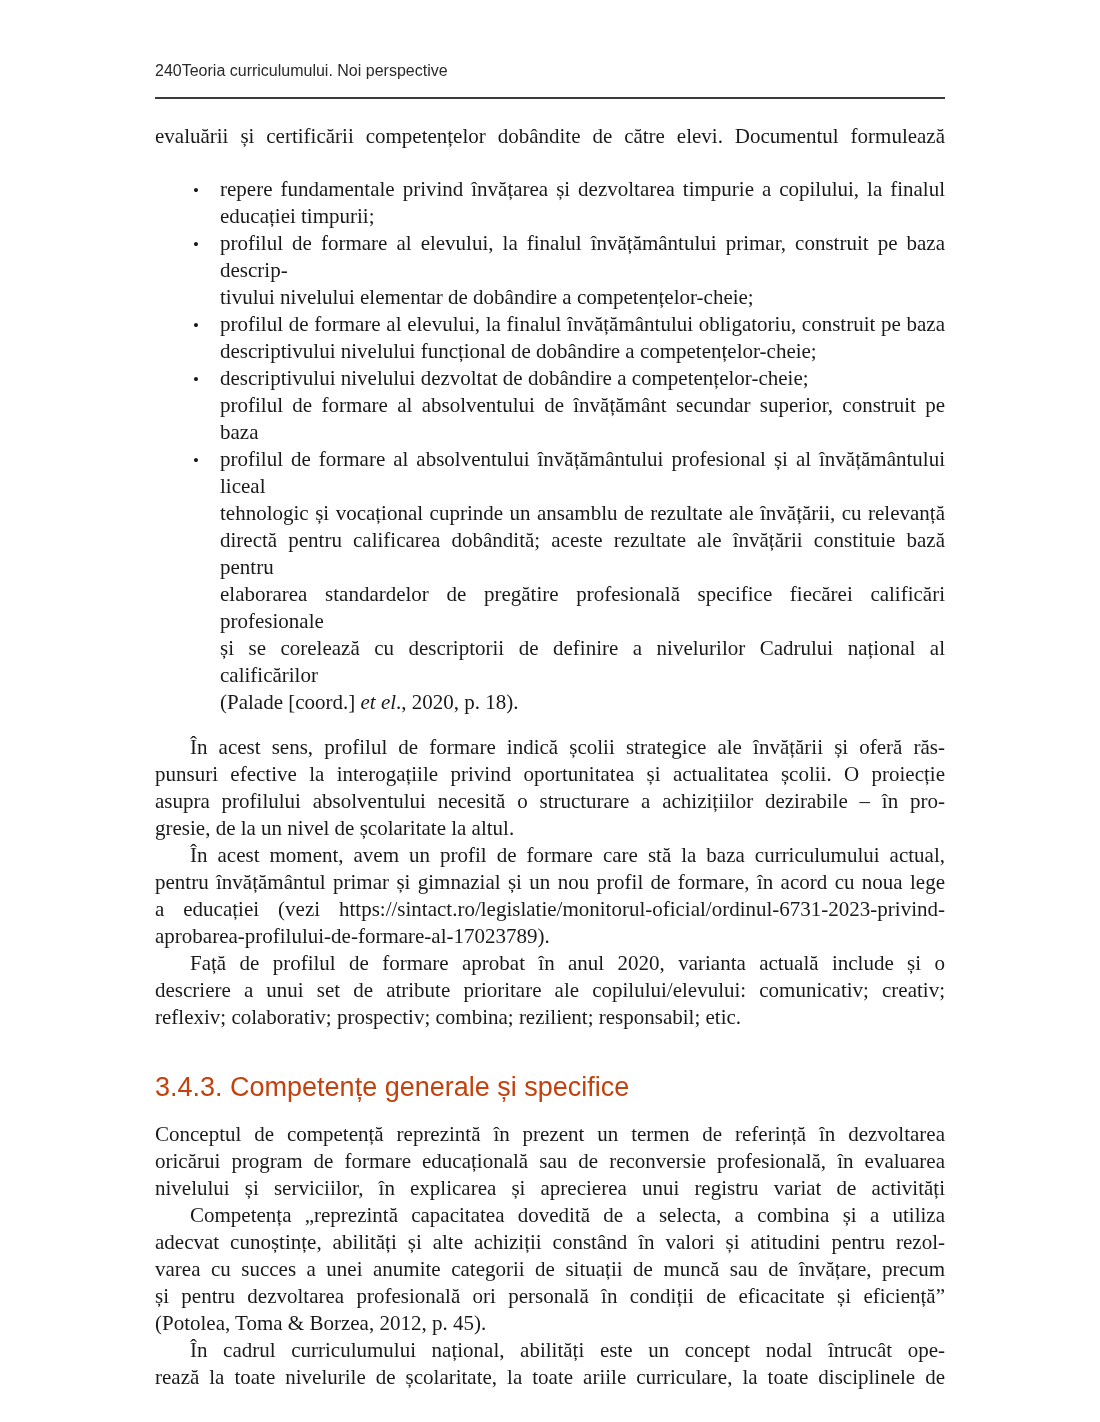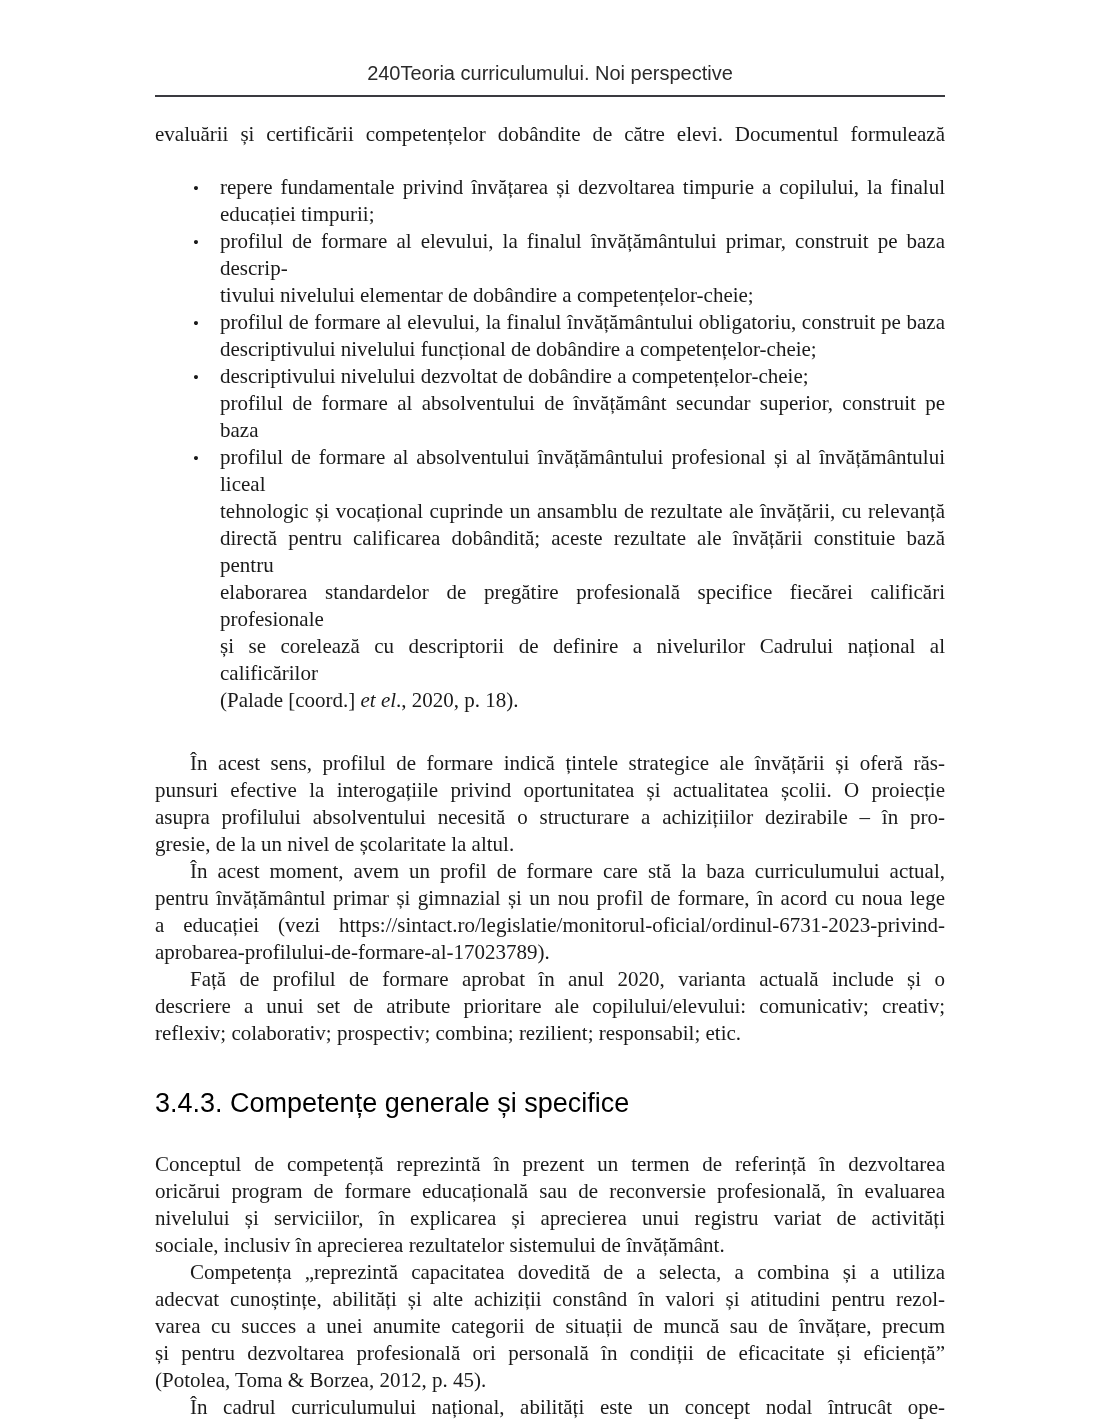"240" .page-header { font-size: 20px -> 16px; justify-content: center -> flex-start; padding-bottom: 10px -> 17px }
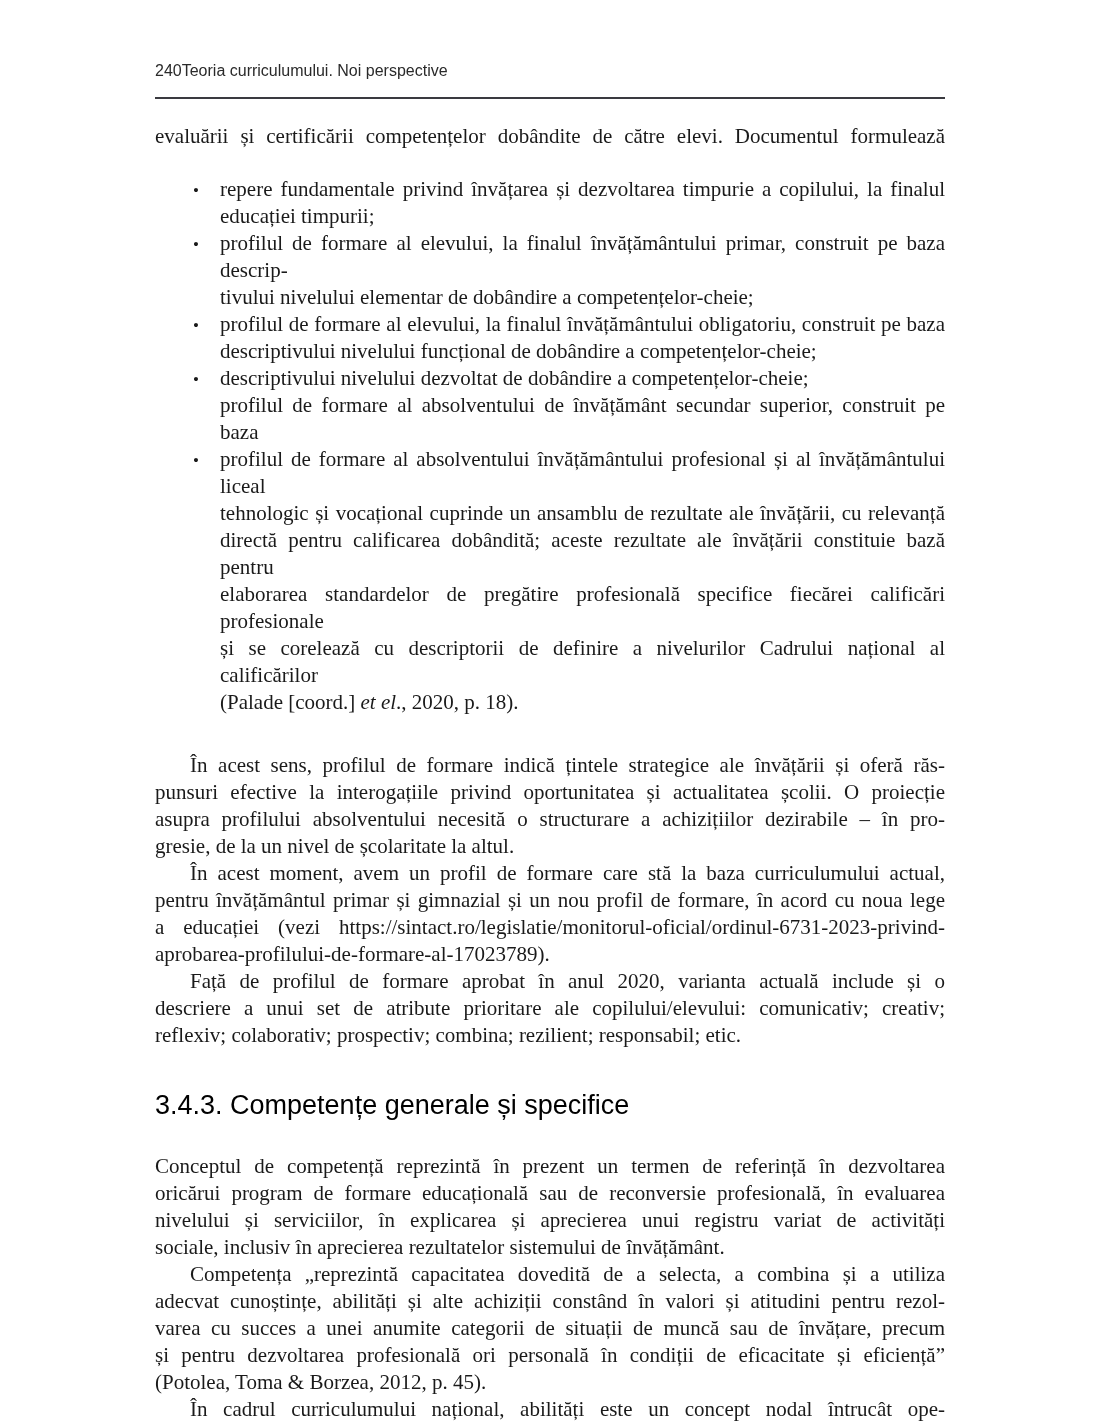"repere fundamentale privind învățarea și" ul.bullet-list { margin: 26px 0 36px 0 -> 26px 0 18px 0 }
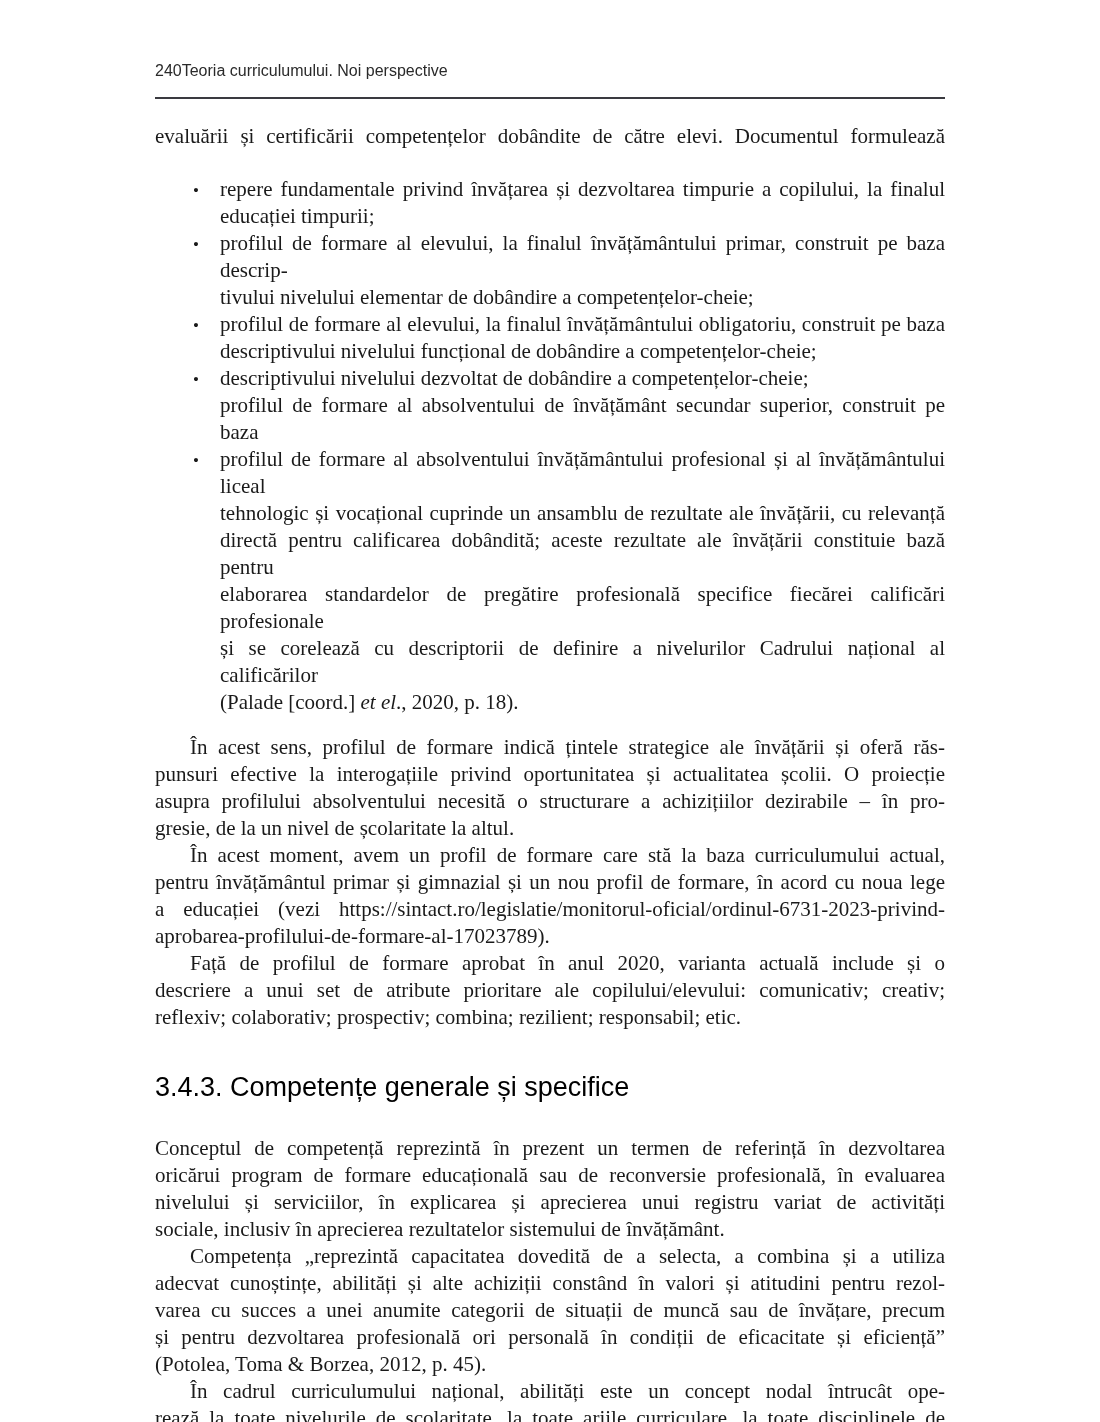"În acest sens, profilul de" div.line { text: țintele -> școlii }
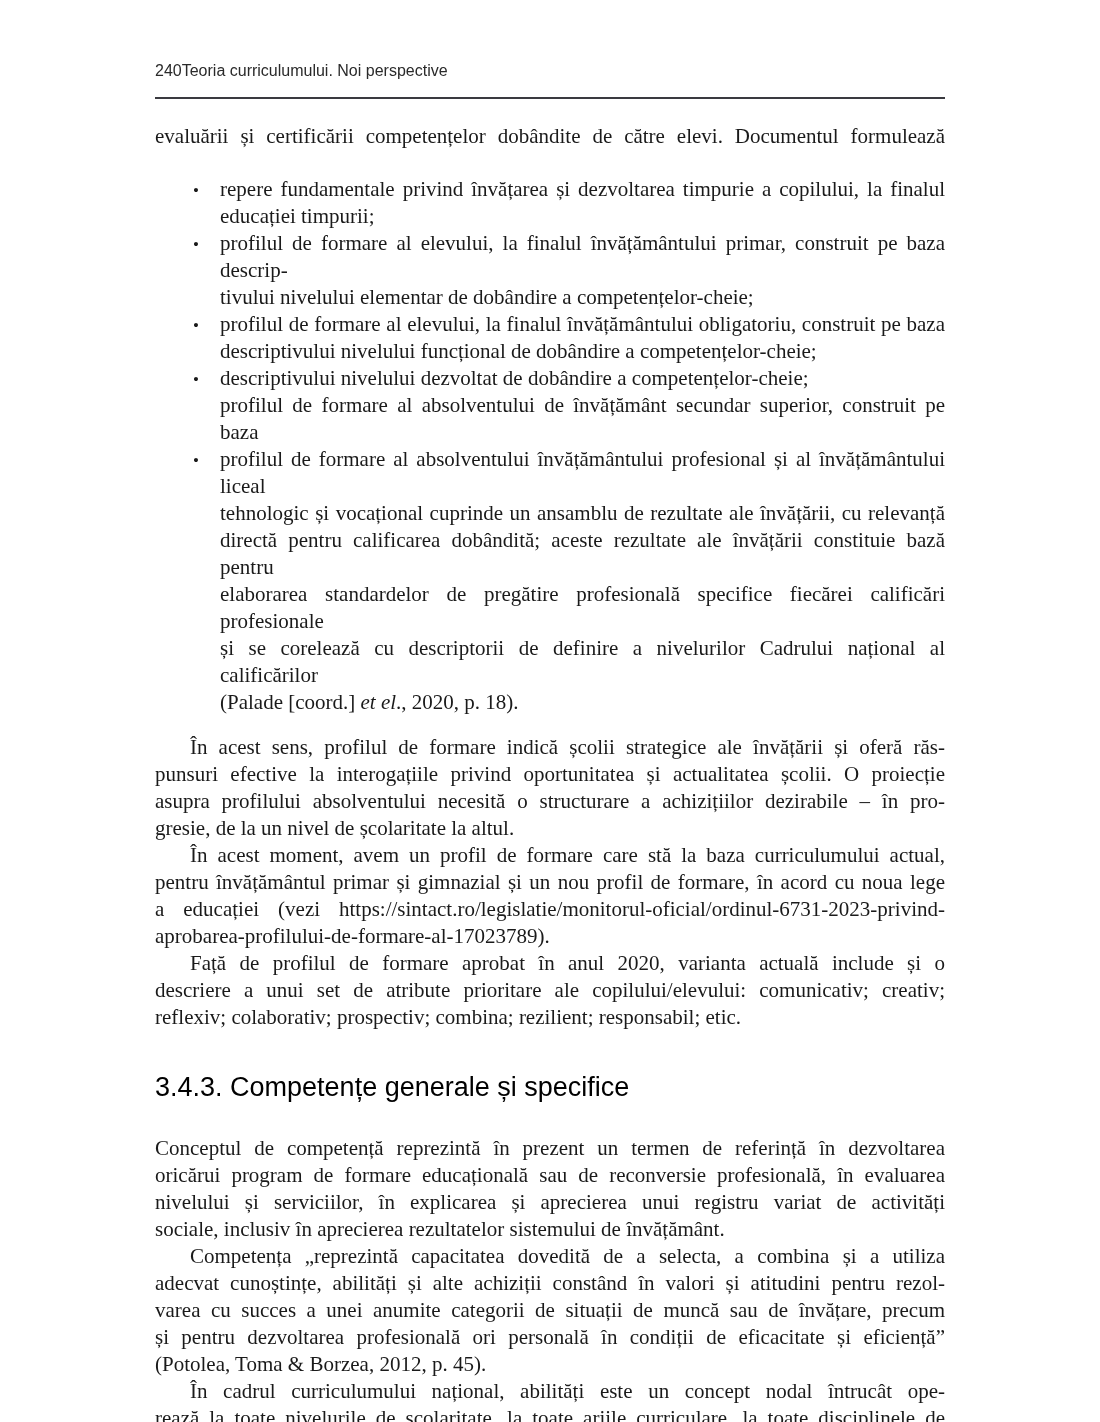"3.4.3. Competențe generale și specifice" h2.section-heading { color: #000000 -> #c2410c; margin: 40px 0 32px 0 -> 40px 0 18px 0 }
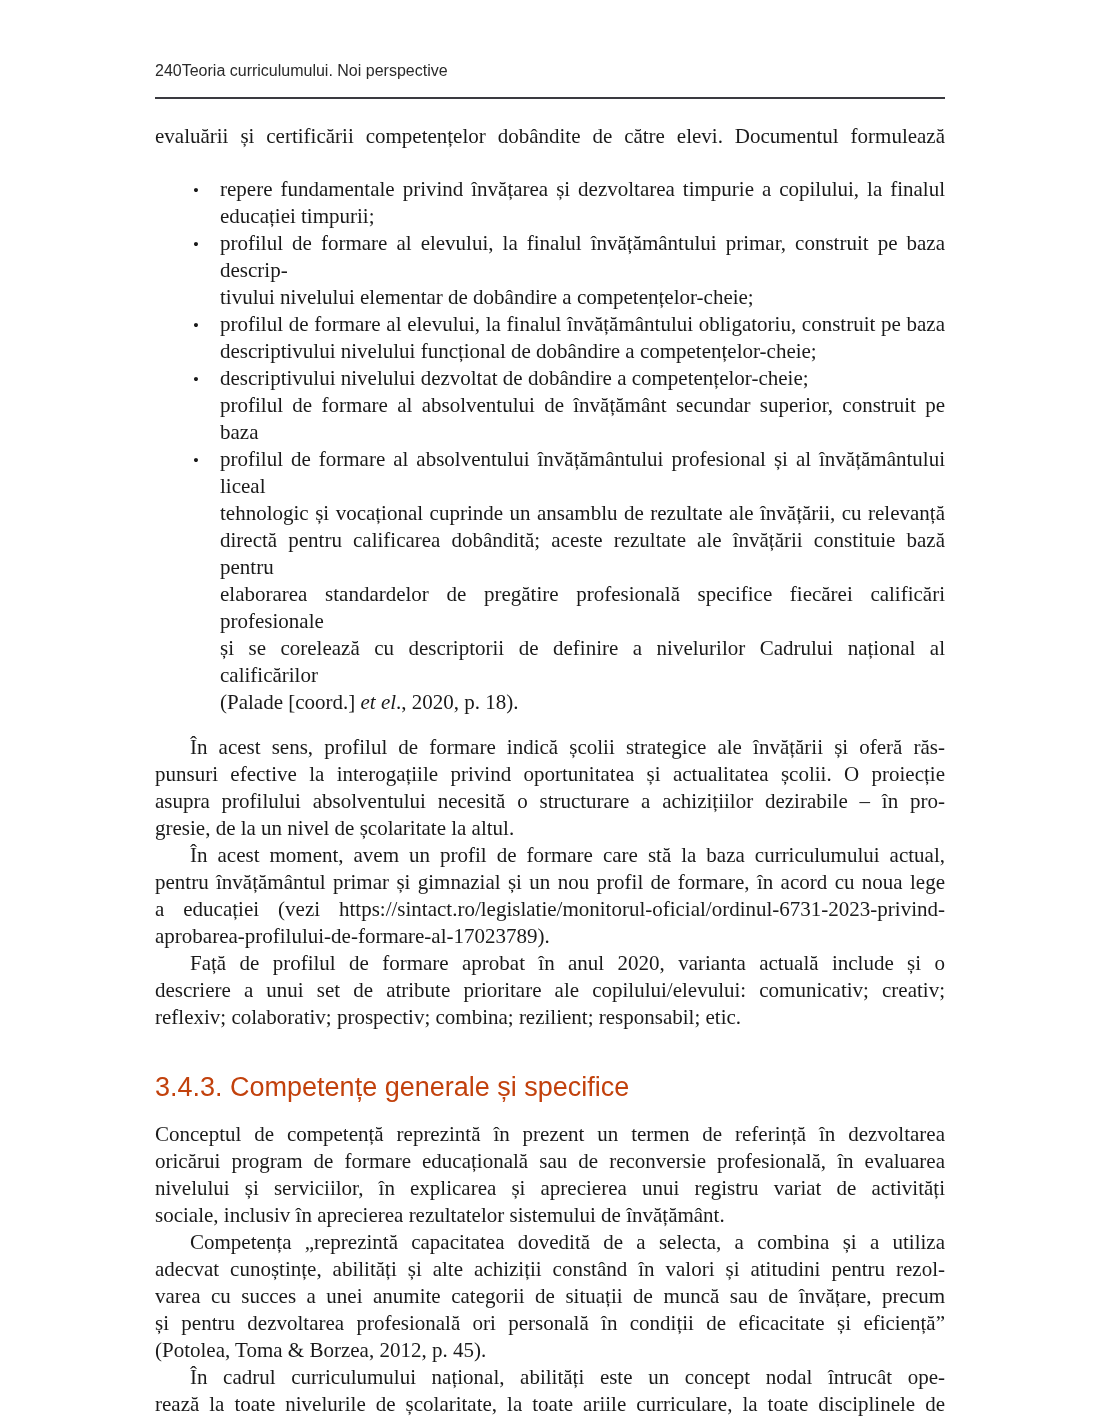"sociale, inclusiv în aprecierea" div.line { html: <div>sociale, inclusiv în aprecierea rezultatelor sistemului de învățământ.</div> -> none }
